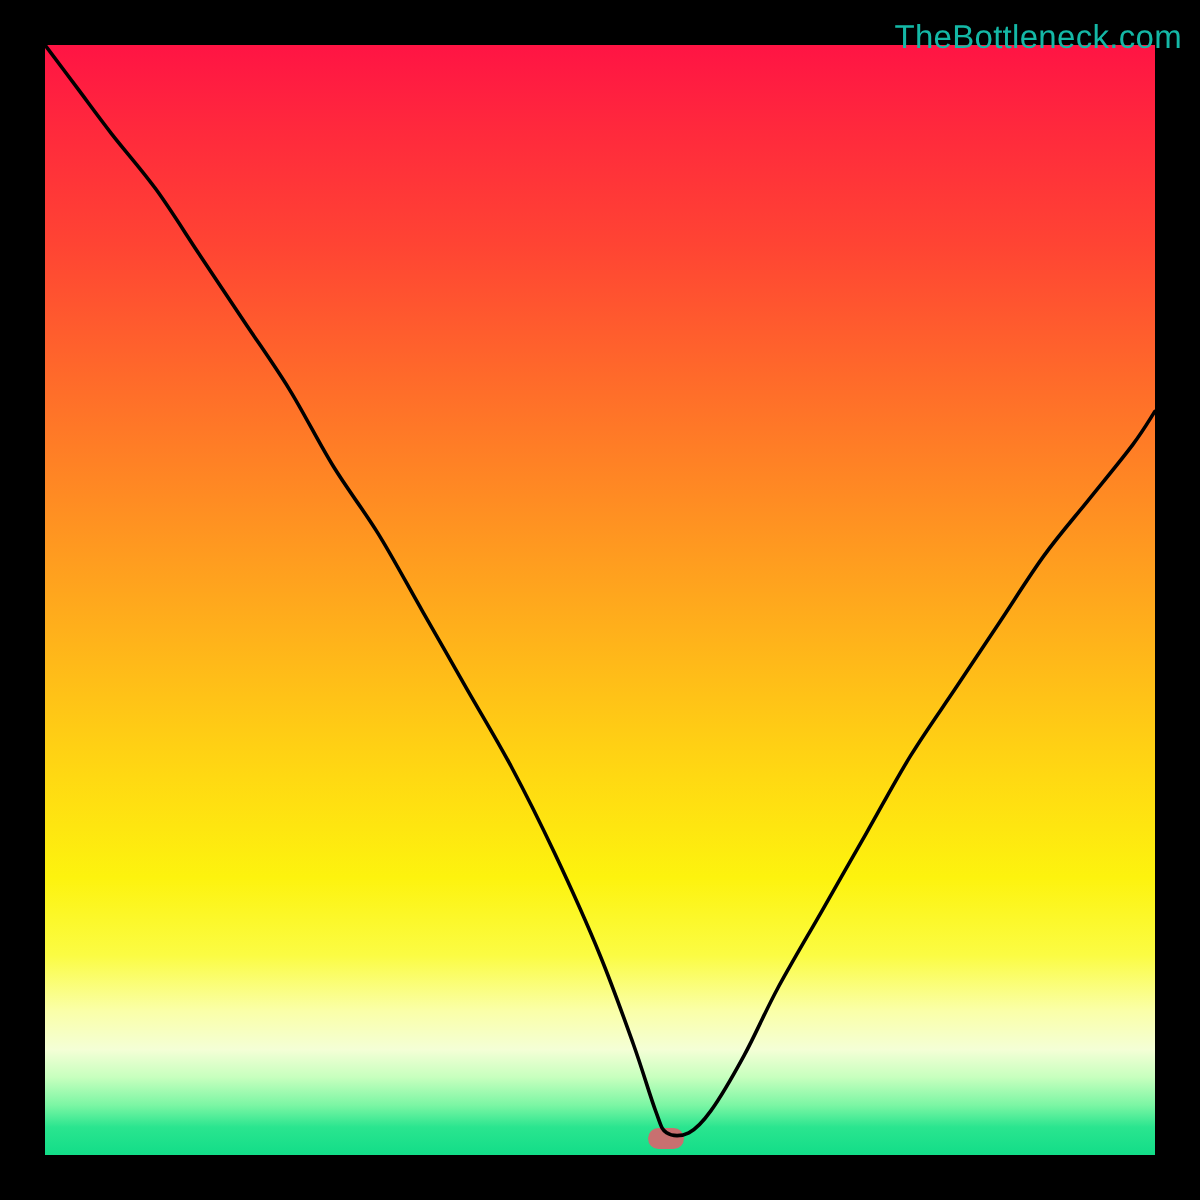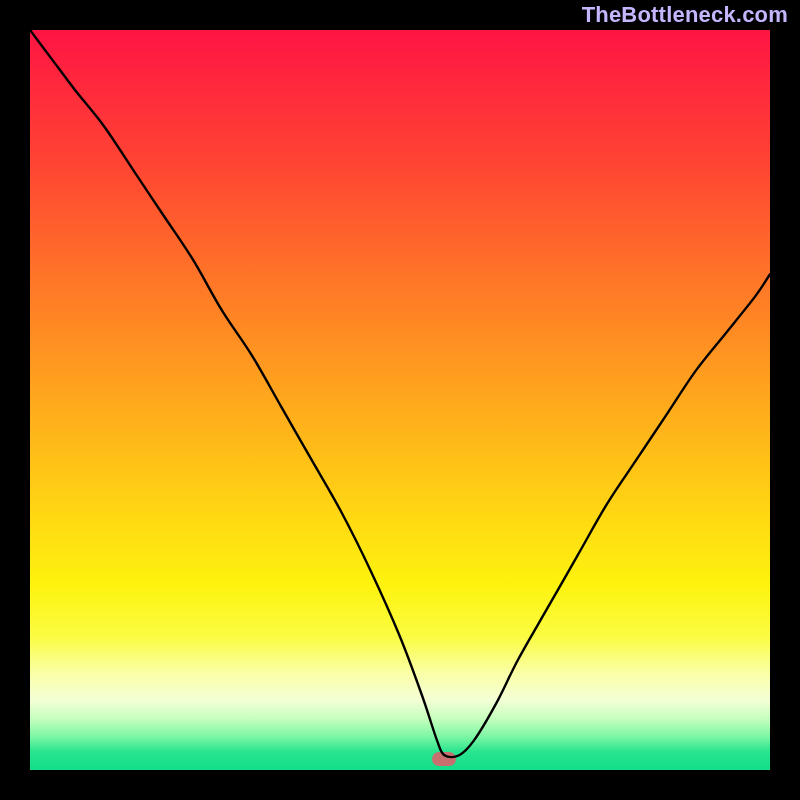"TheBottleneck.com" .watermark { color: #c4b5fd -> #14b8a6; font-weight: 700 -> 400; top: 2px -> 12px }
